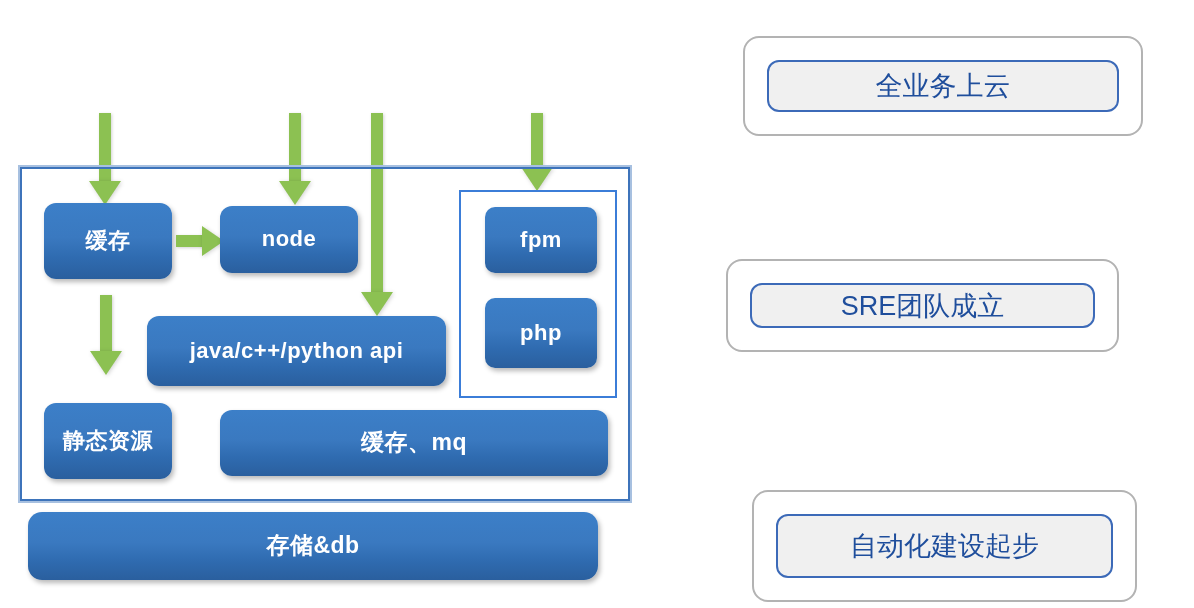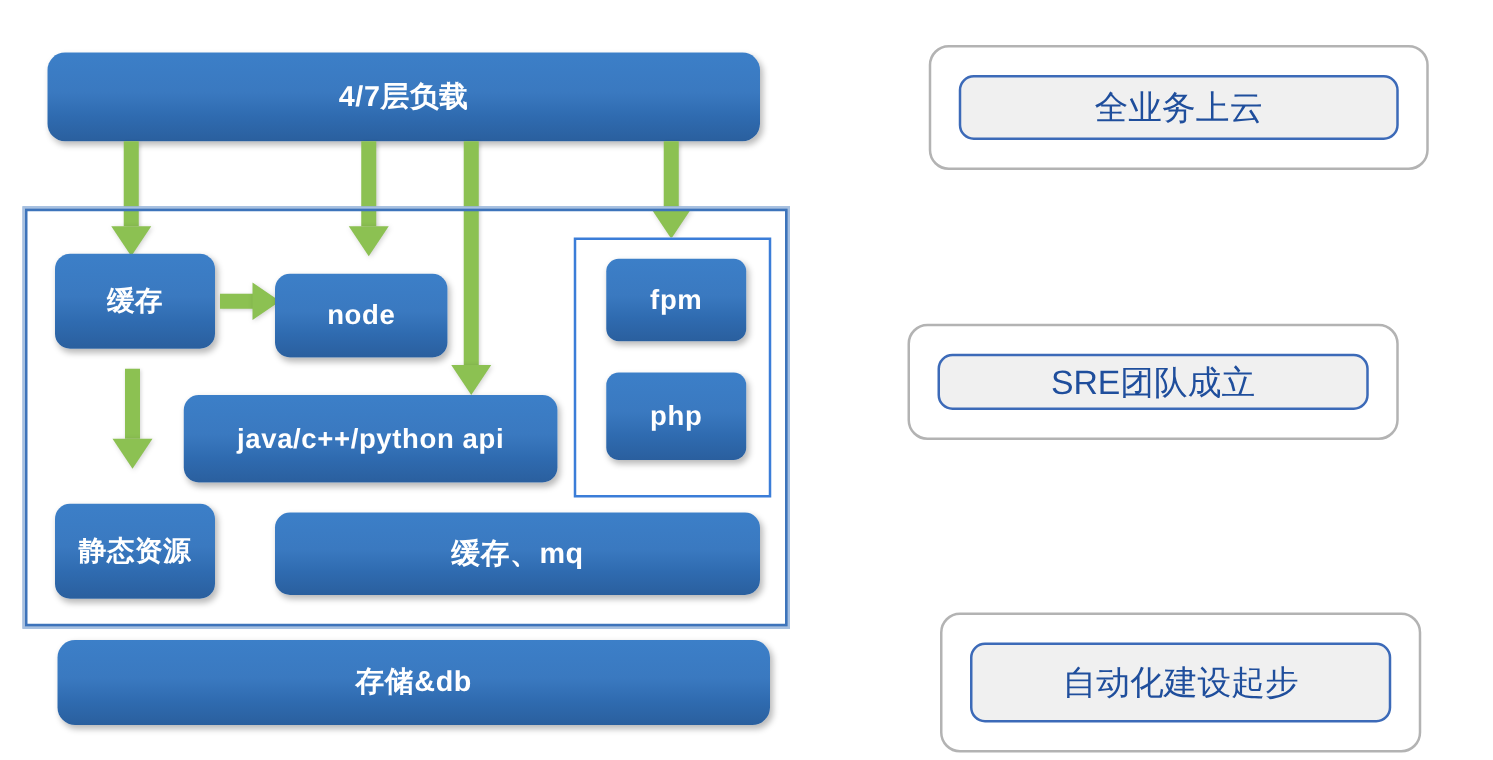"4/7层负载" div.node { html: <div> <span>4/7层负载</span> </div> -> none }
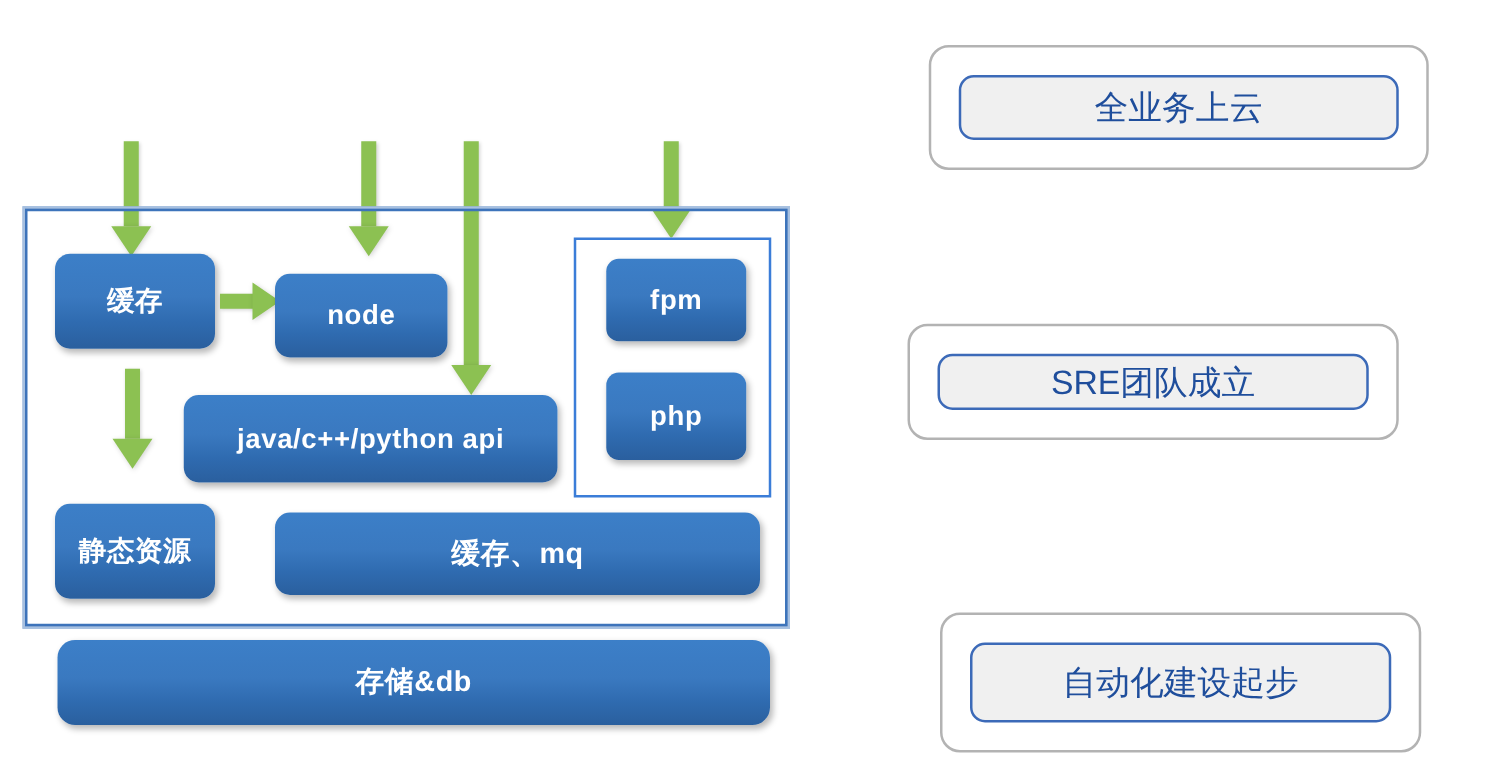"node" div.node { top: 219px -> 206px }
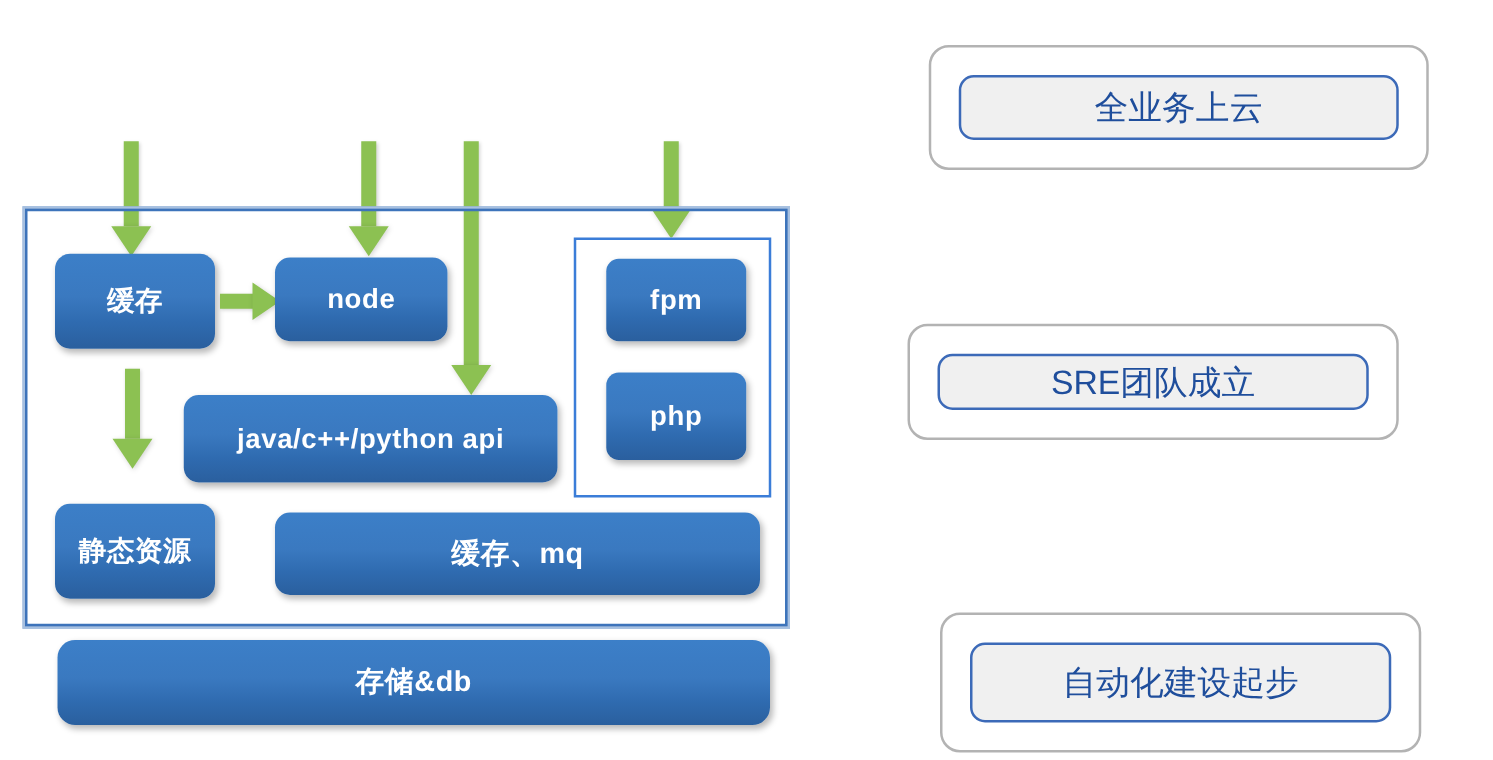"存储&db" div.node { left: 46px -> 28px }
